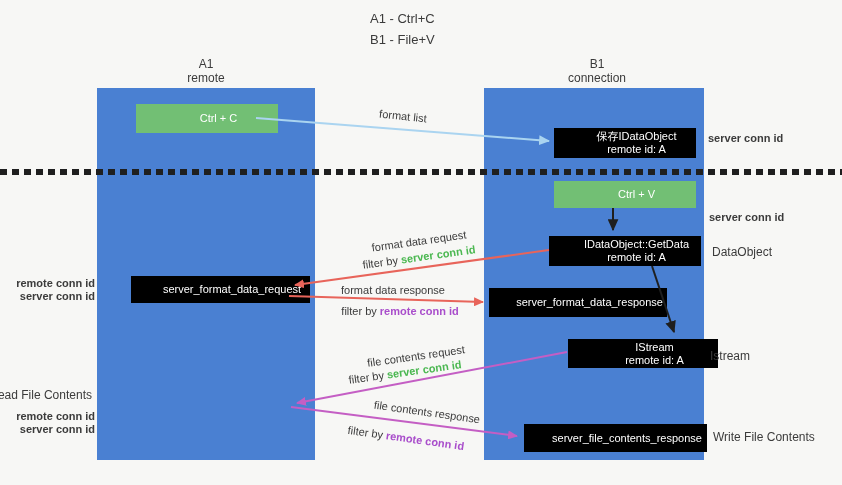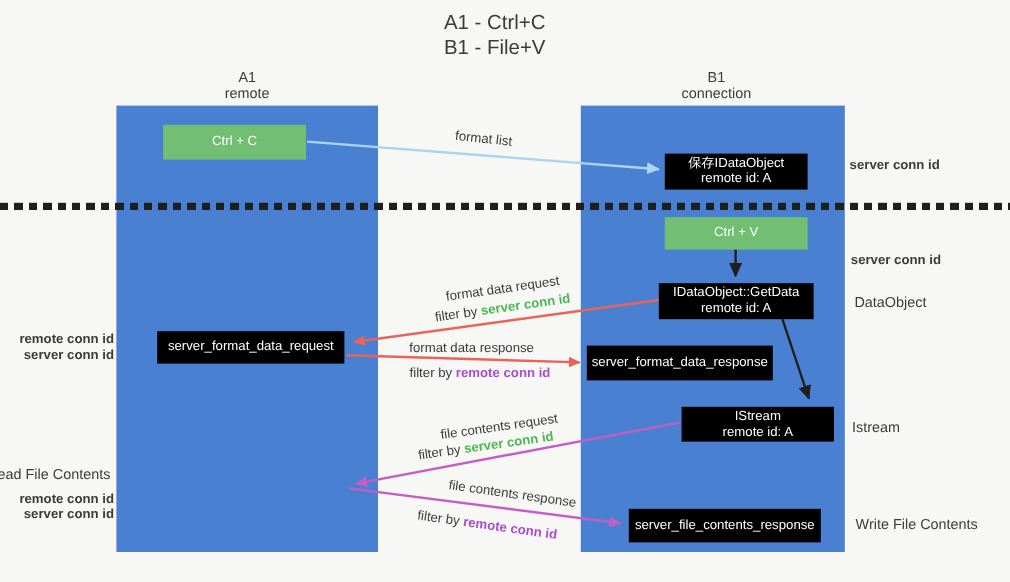"A1 - Ctrl+C" .title { font-size: 17px -> 13px }
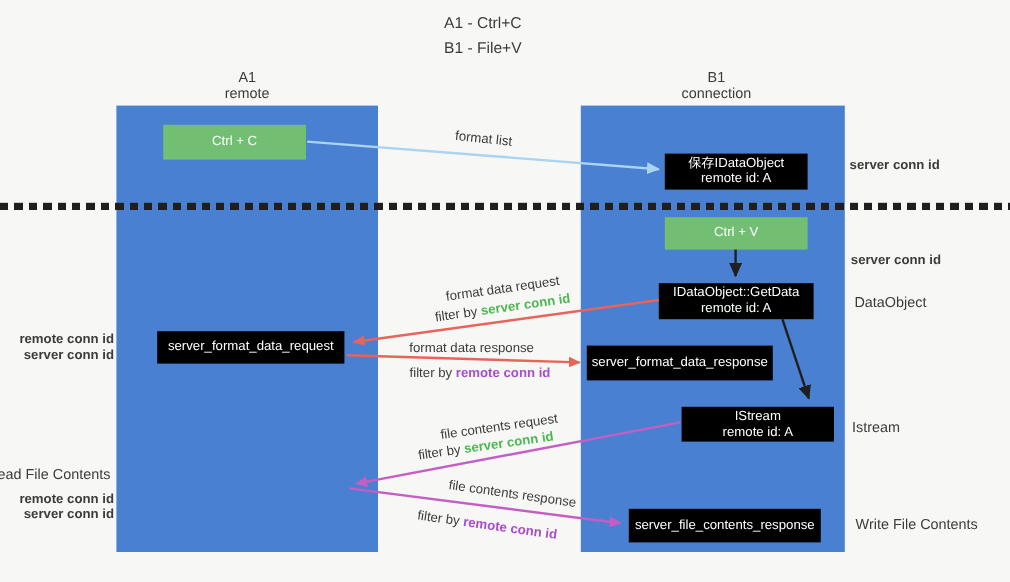"Ctrl + C" .node { padding-left: none -> 23px }
